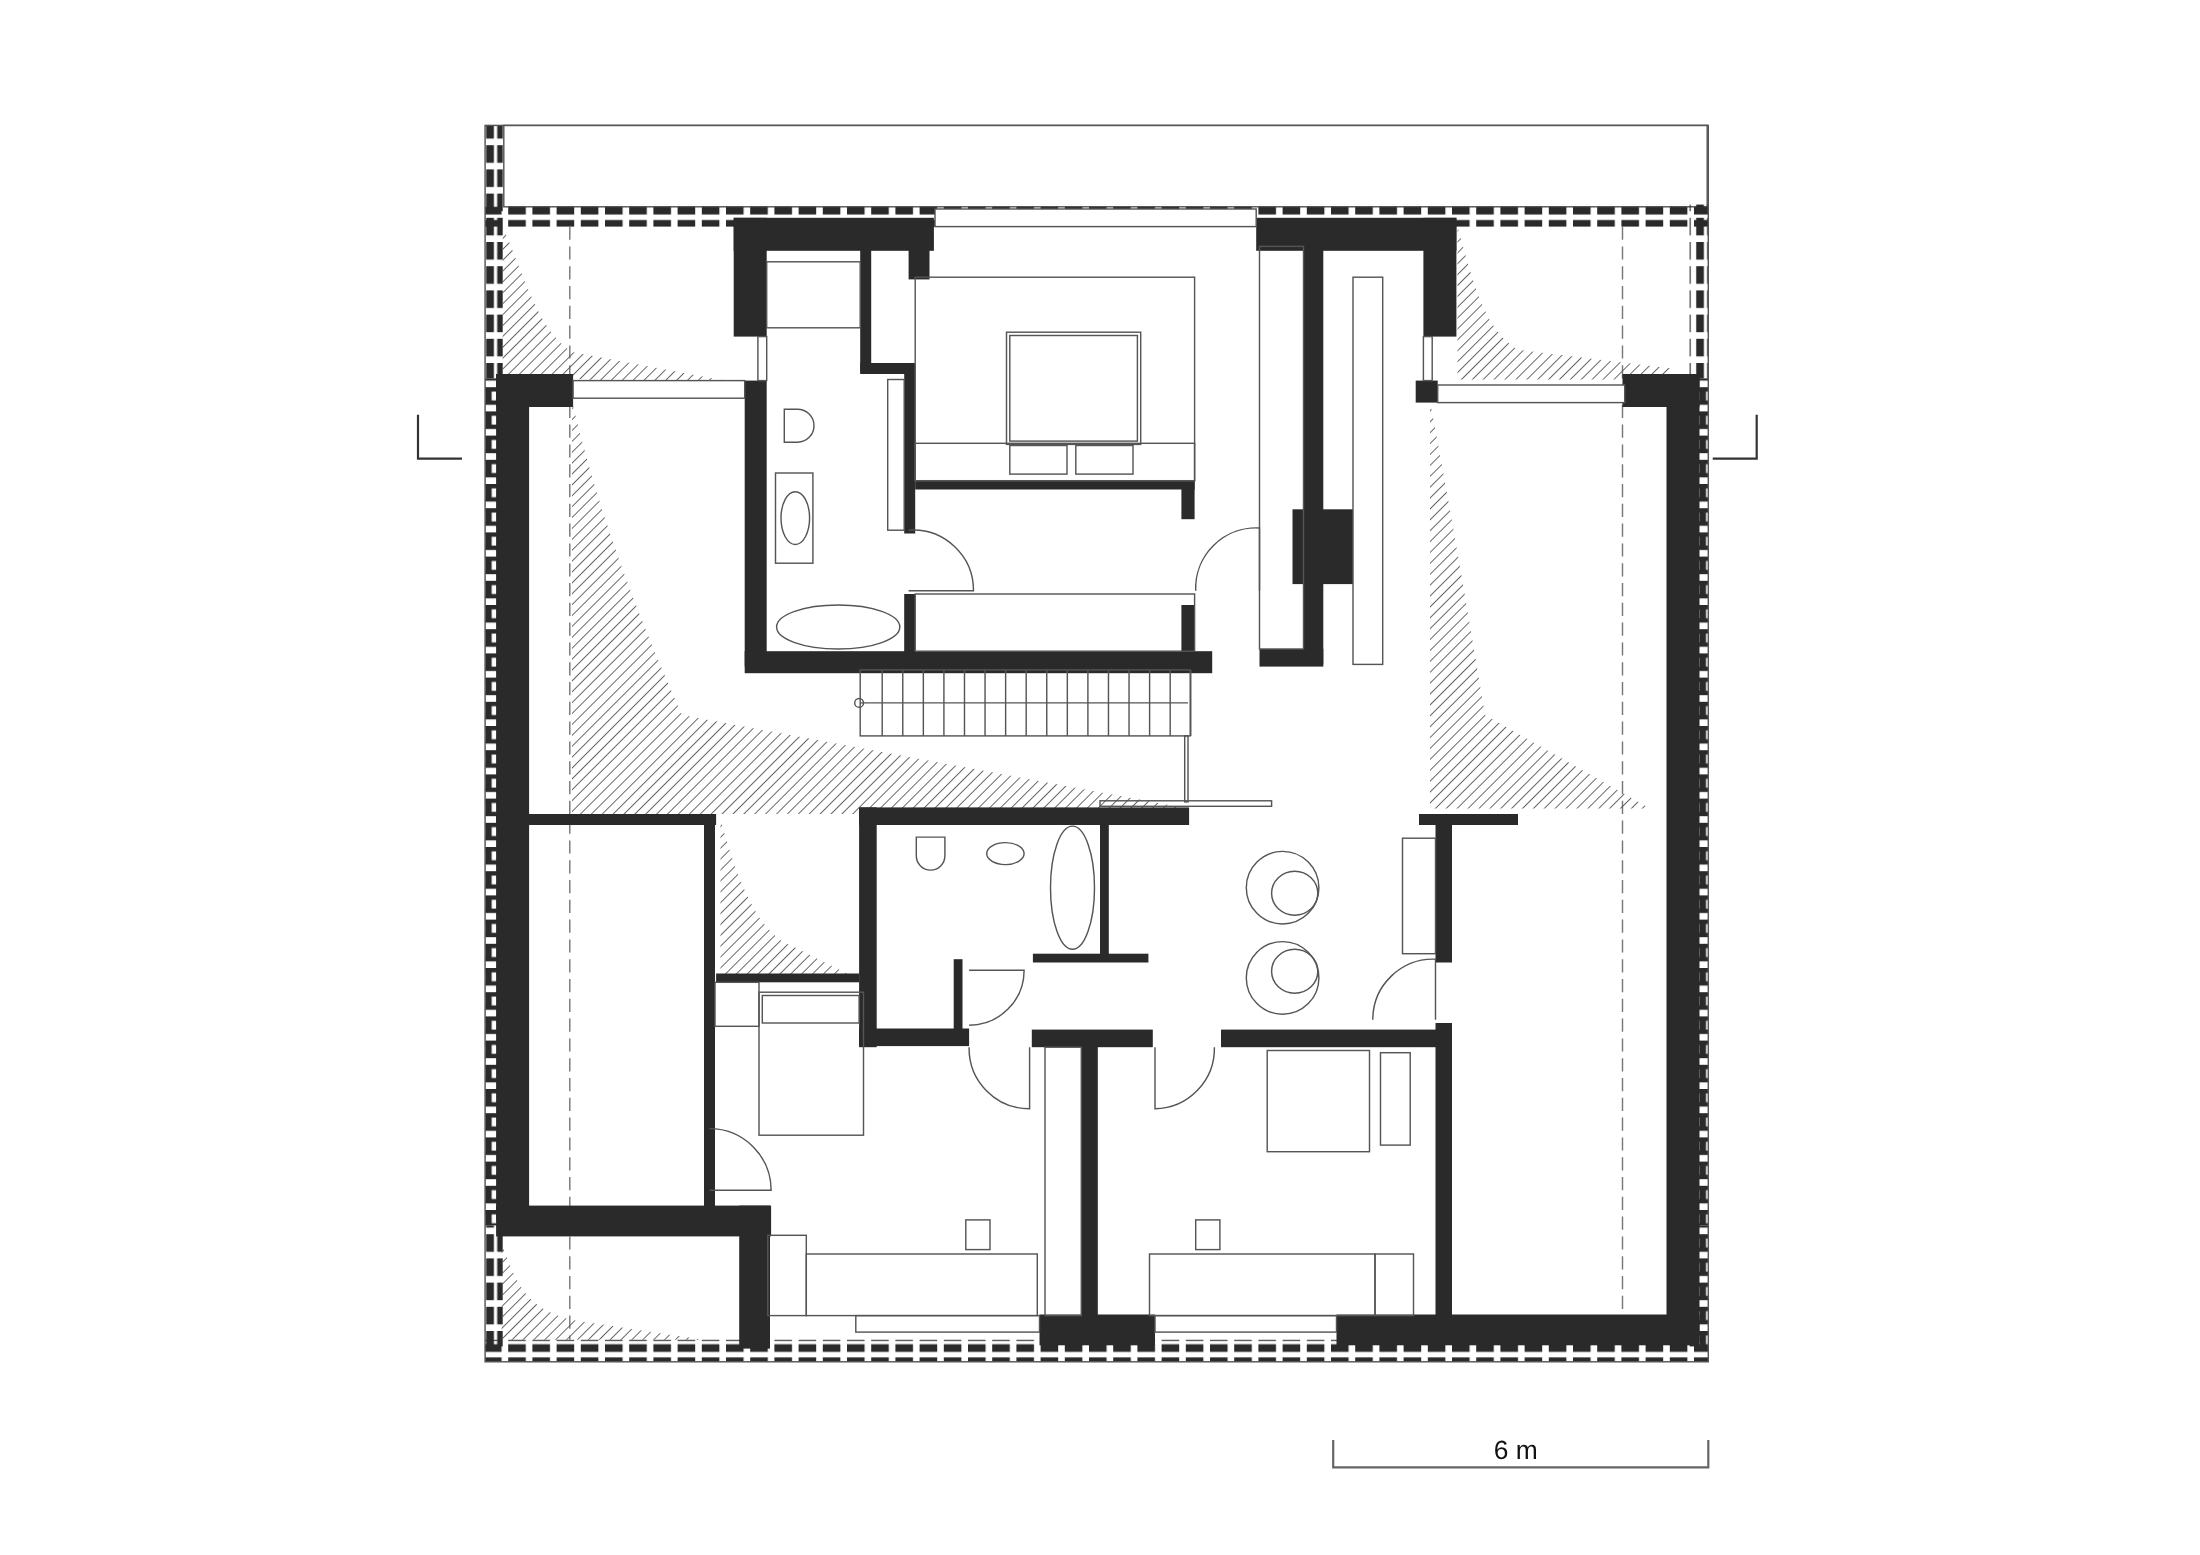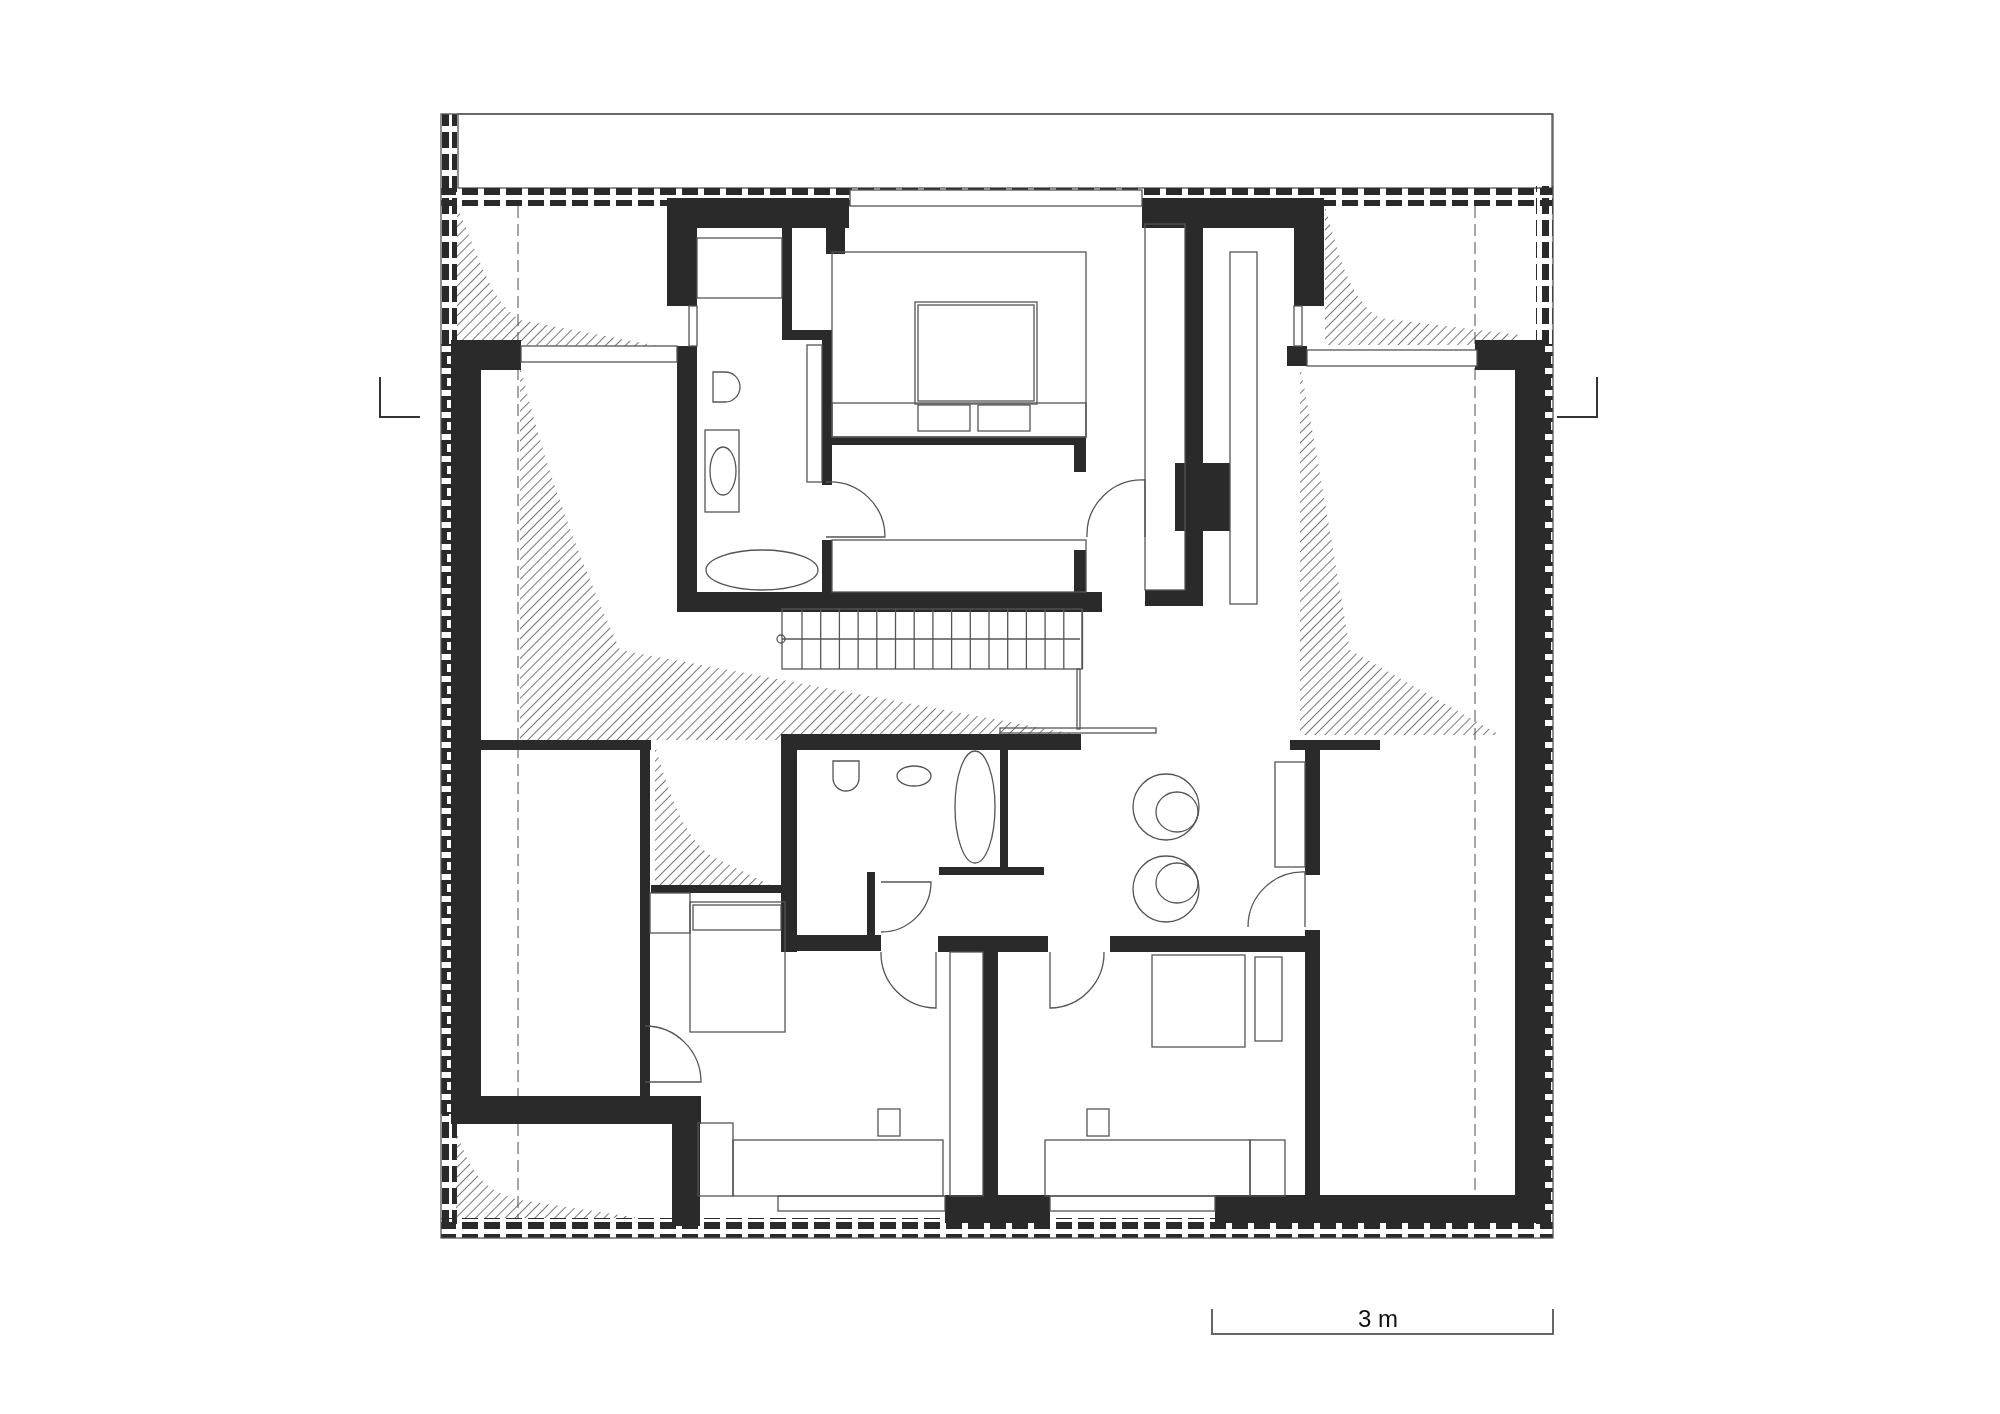"3 m" div.scale-label { text: 3 -> 6 }
